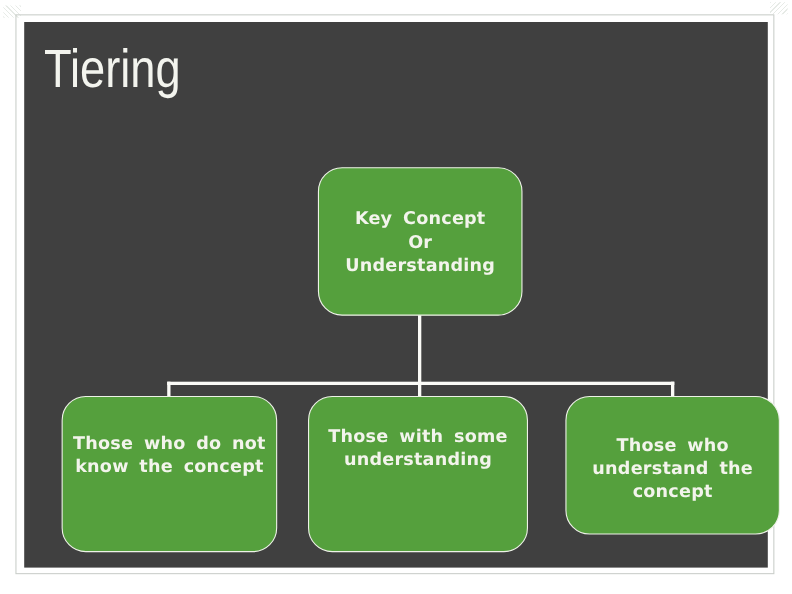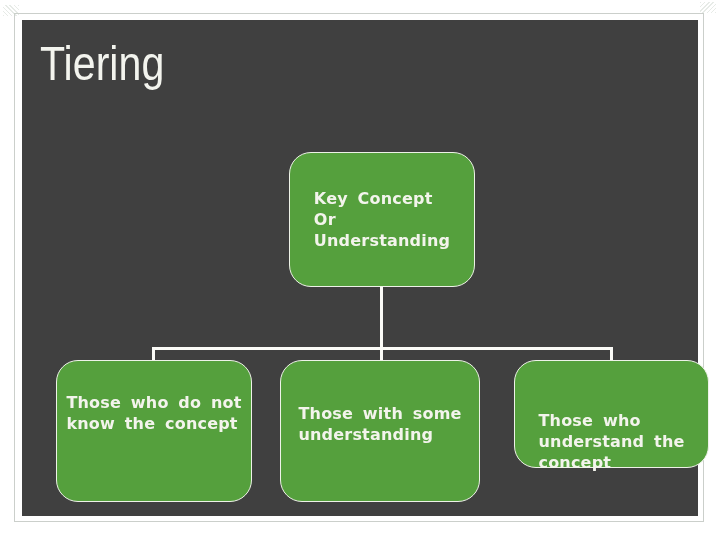"Key Concept" .node { text-align: left -> center }
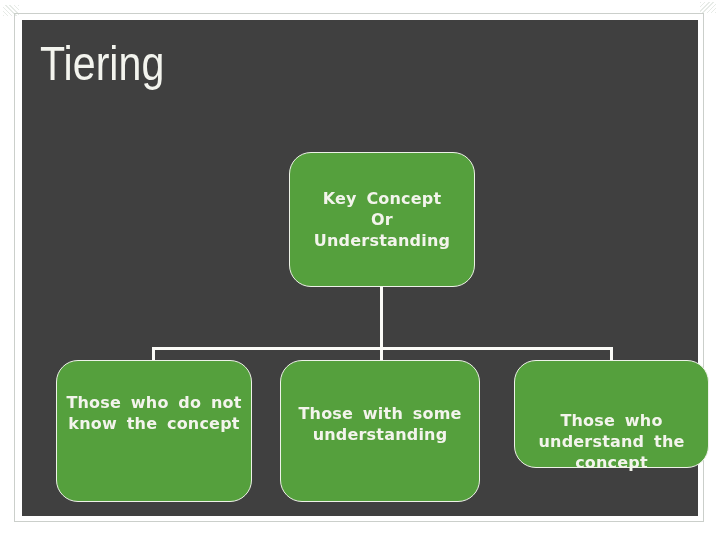"Those with some" .node-b { padding-top: 42px -> 25px }
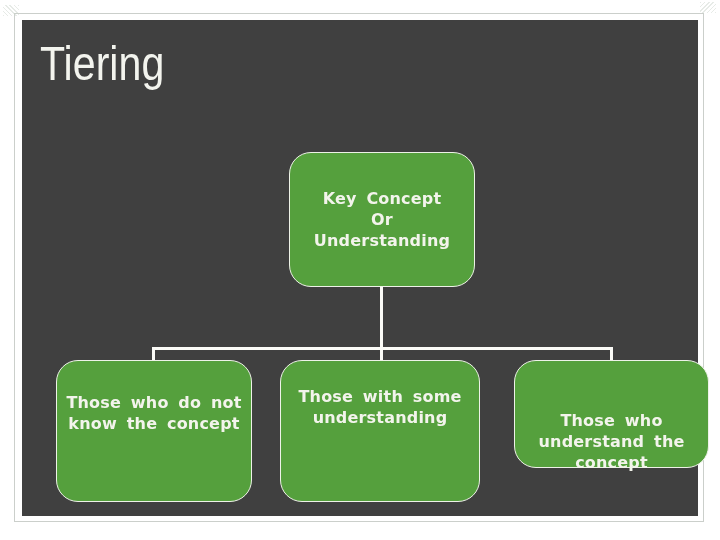"Those who" .node-c { height: 108px -> 126px; padding-top: 49px -> 33px }
